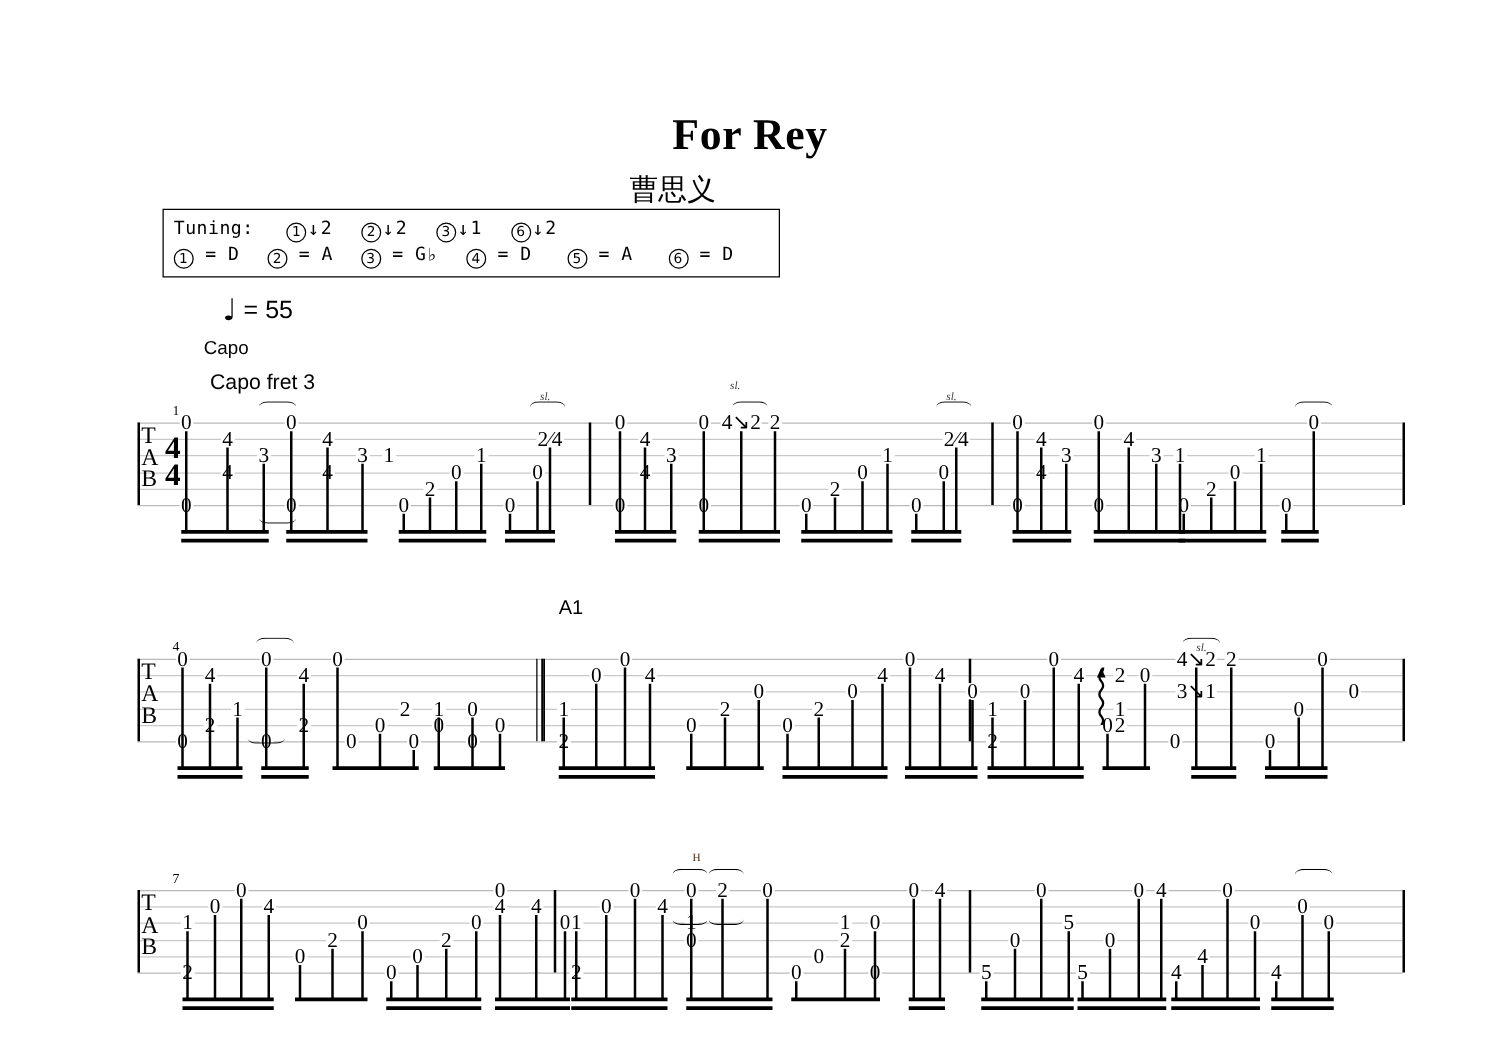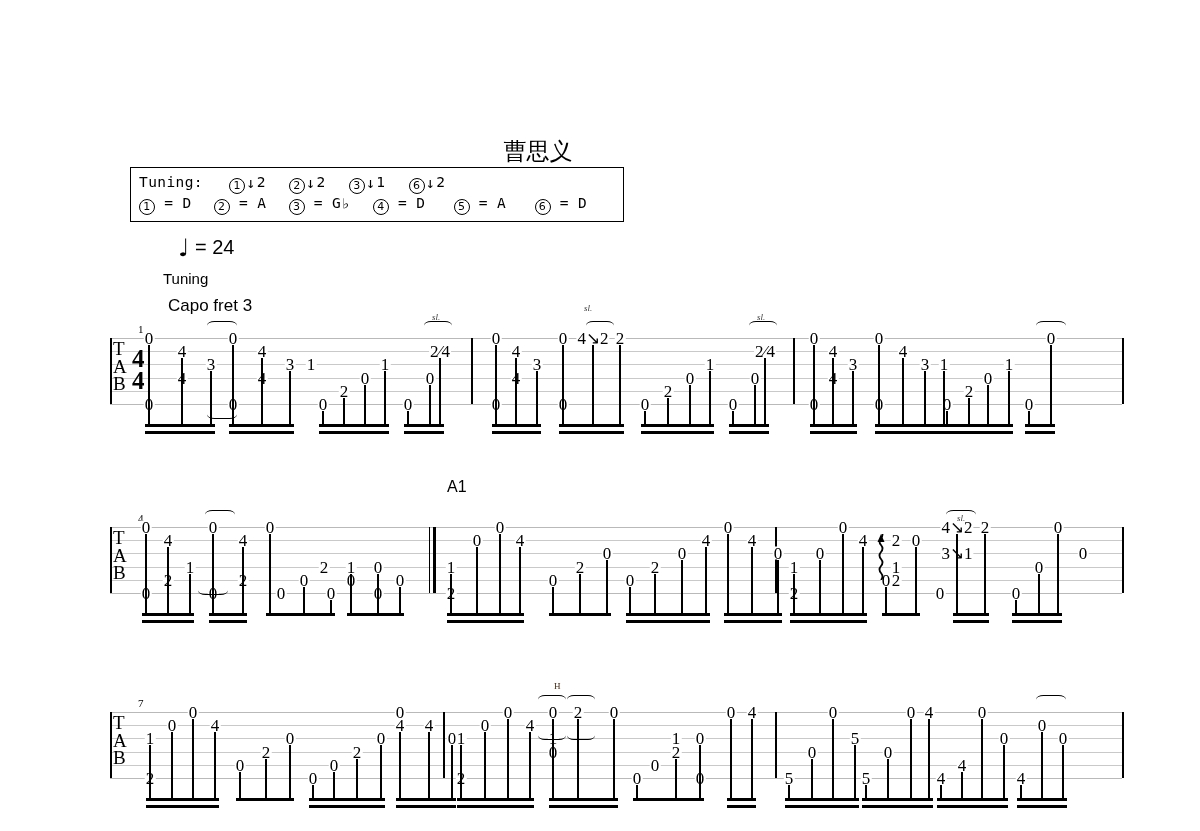"For Rey" div.title { html: none -> <div>For Rey</div> }
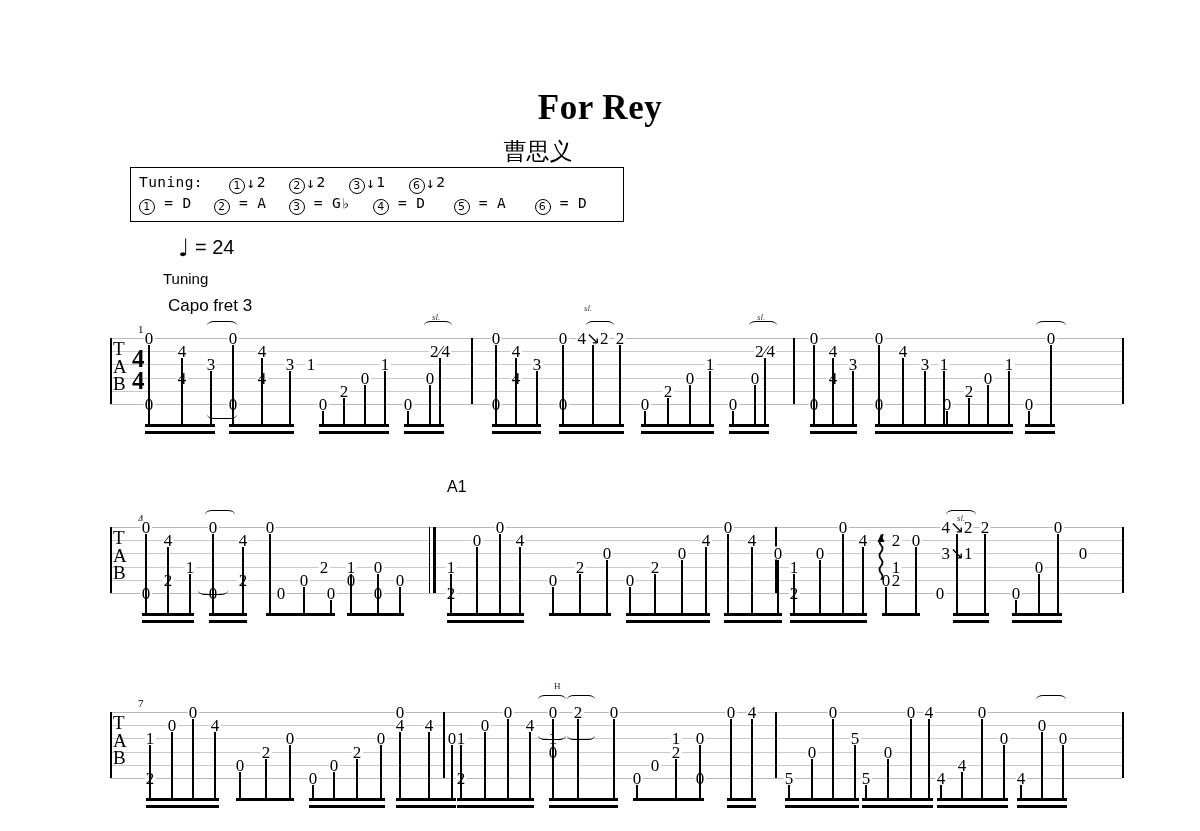"= 24" span { text: 24 -> 55 }
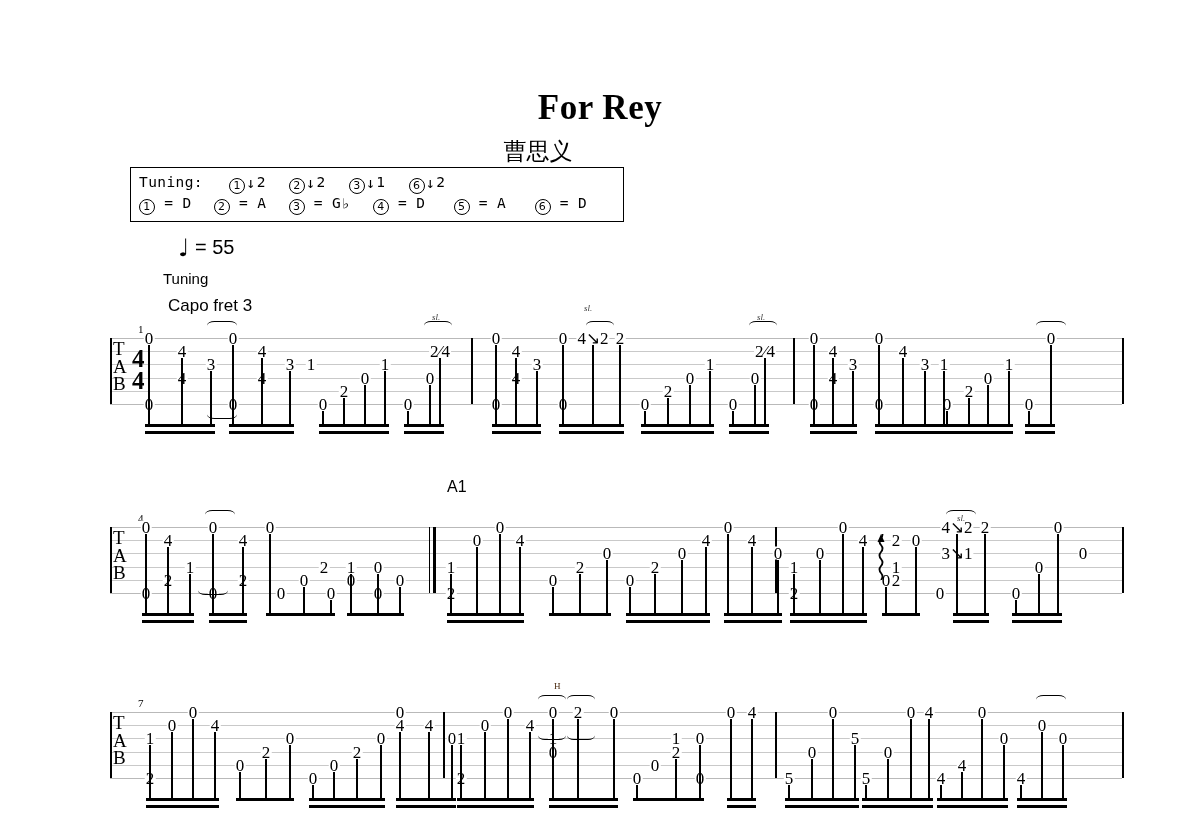"Tuning" div.marker { text: Tuning -> Capo }
